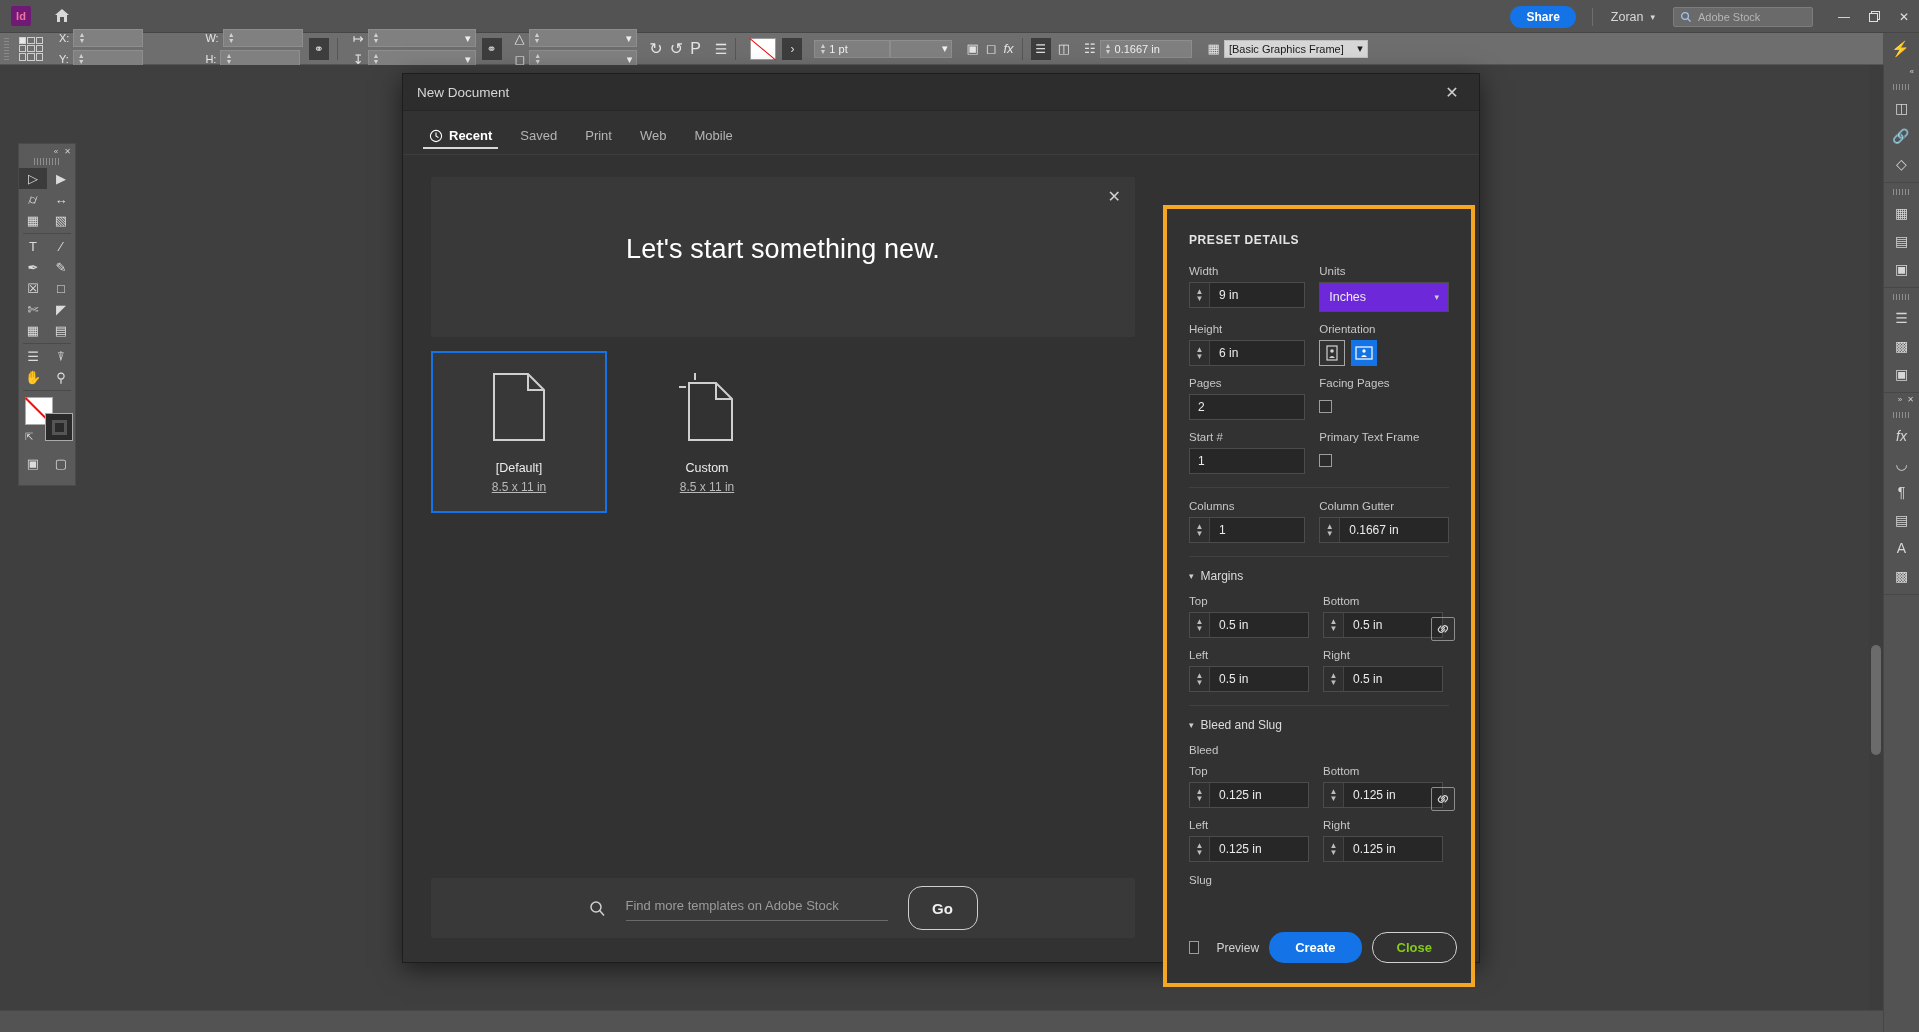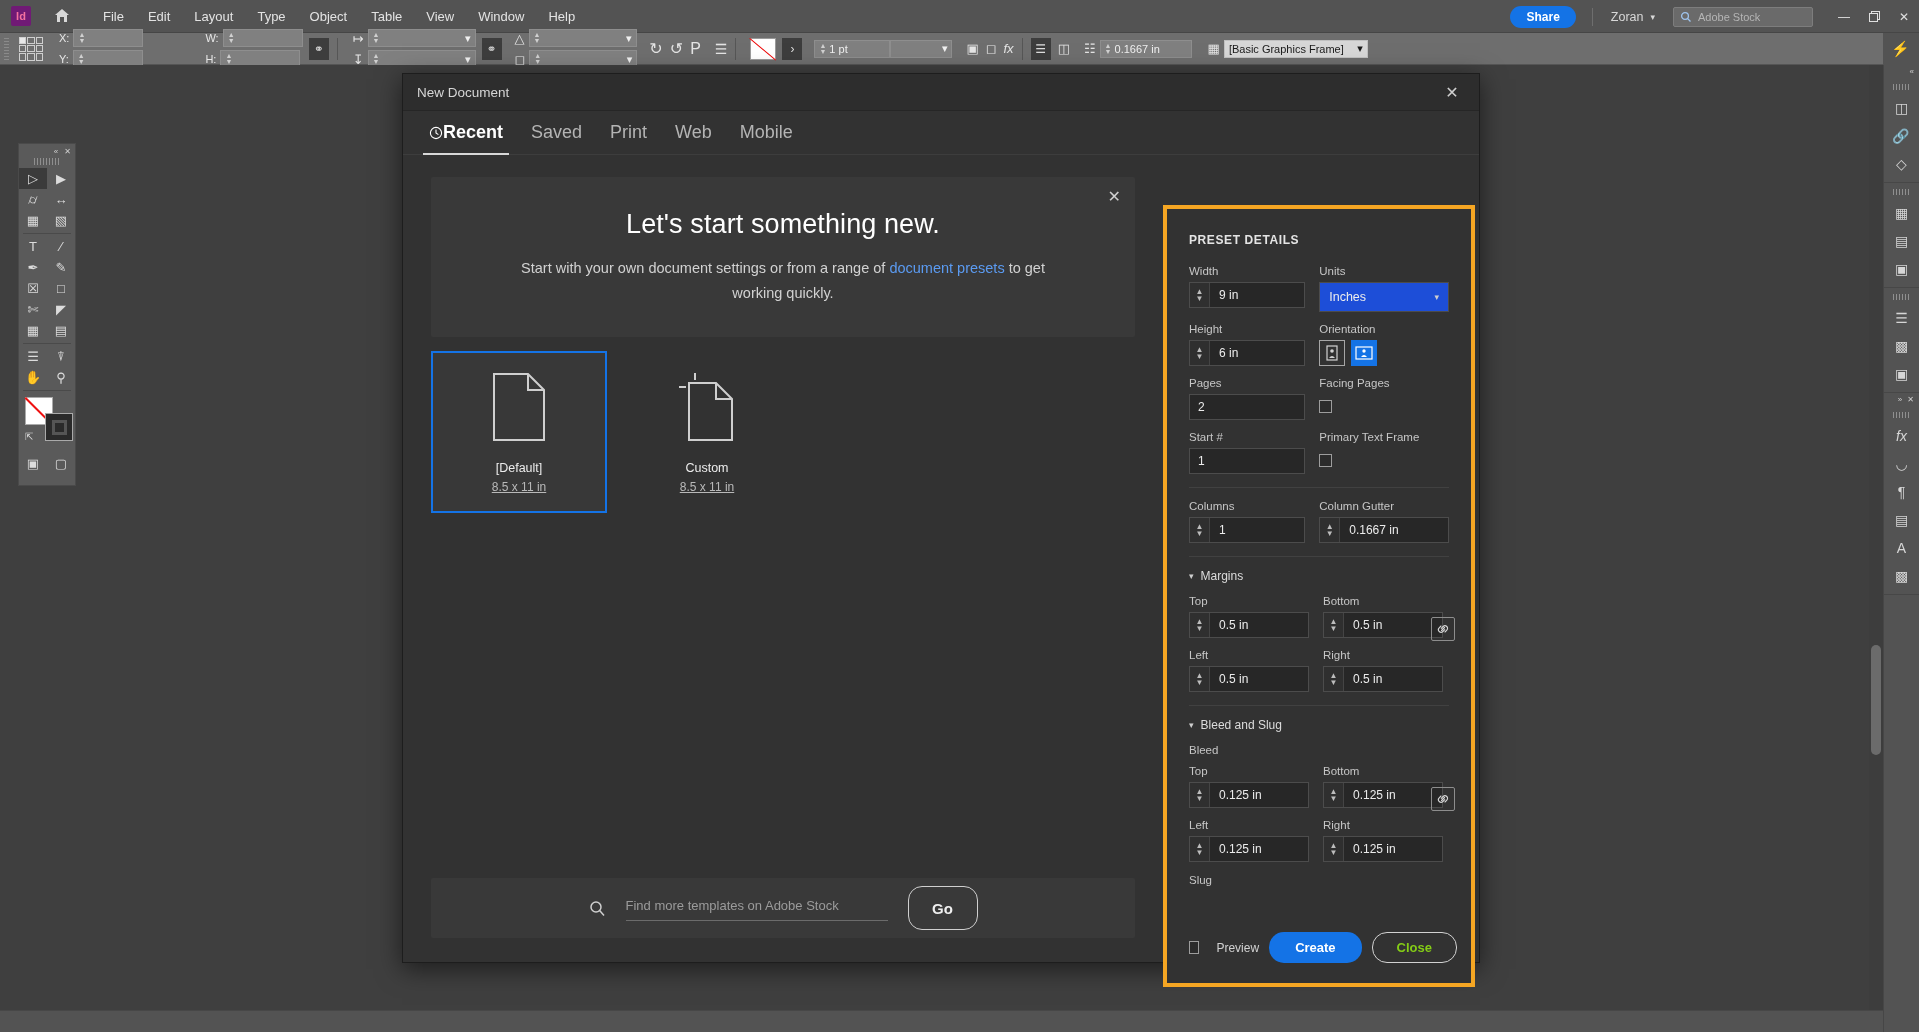"File" div.menu-items { html: <div> <div>File</div> <div>Edit</div> <div>Layout</div> <div>Type</div> <div>Object</div> <div>Table</div> <div>View</div> <div>Window</div> <div>Help</div> </div> -> none }
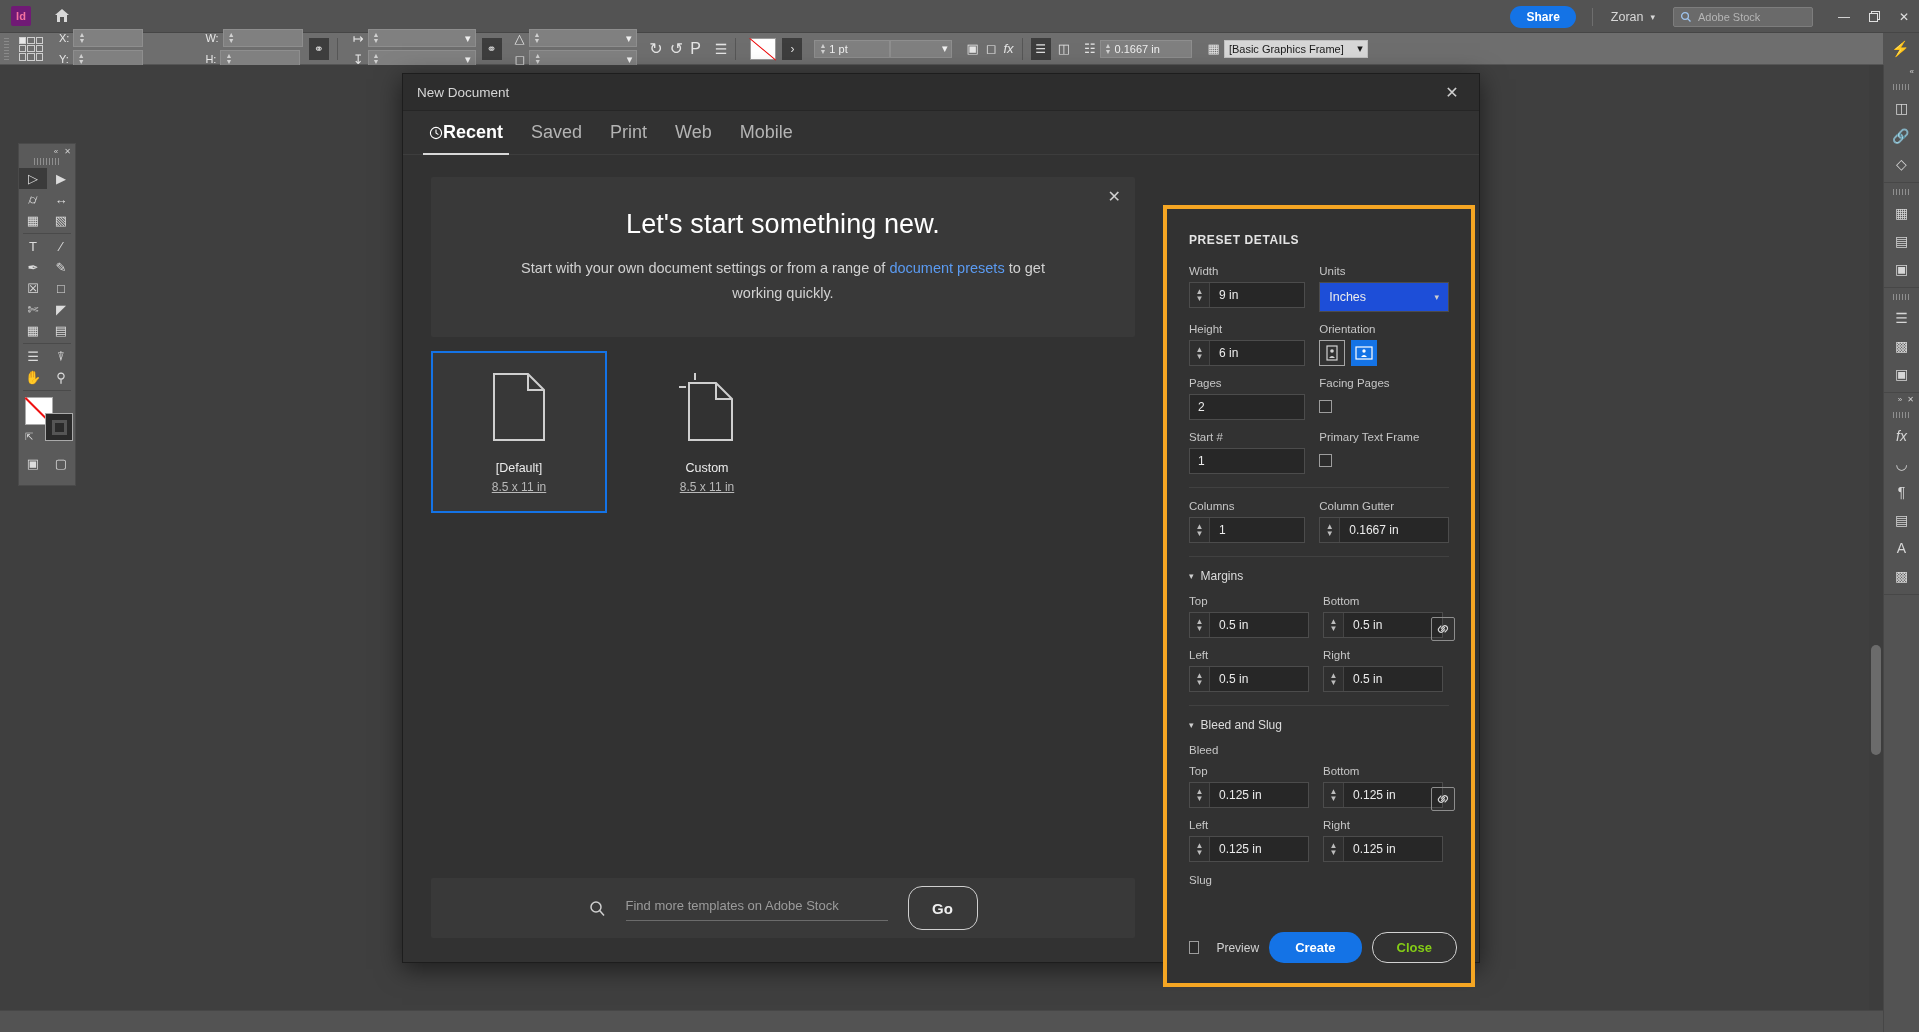"Recent" .dlg-tab { font-size: 18px -> 13px; gap: none -> 6px; padding: 12px 14px 12px -> 12px 14px 6px }
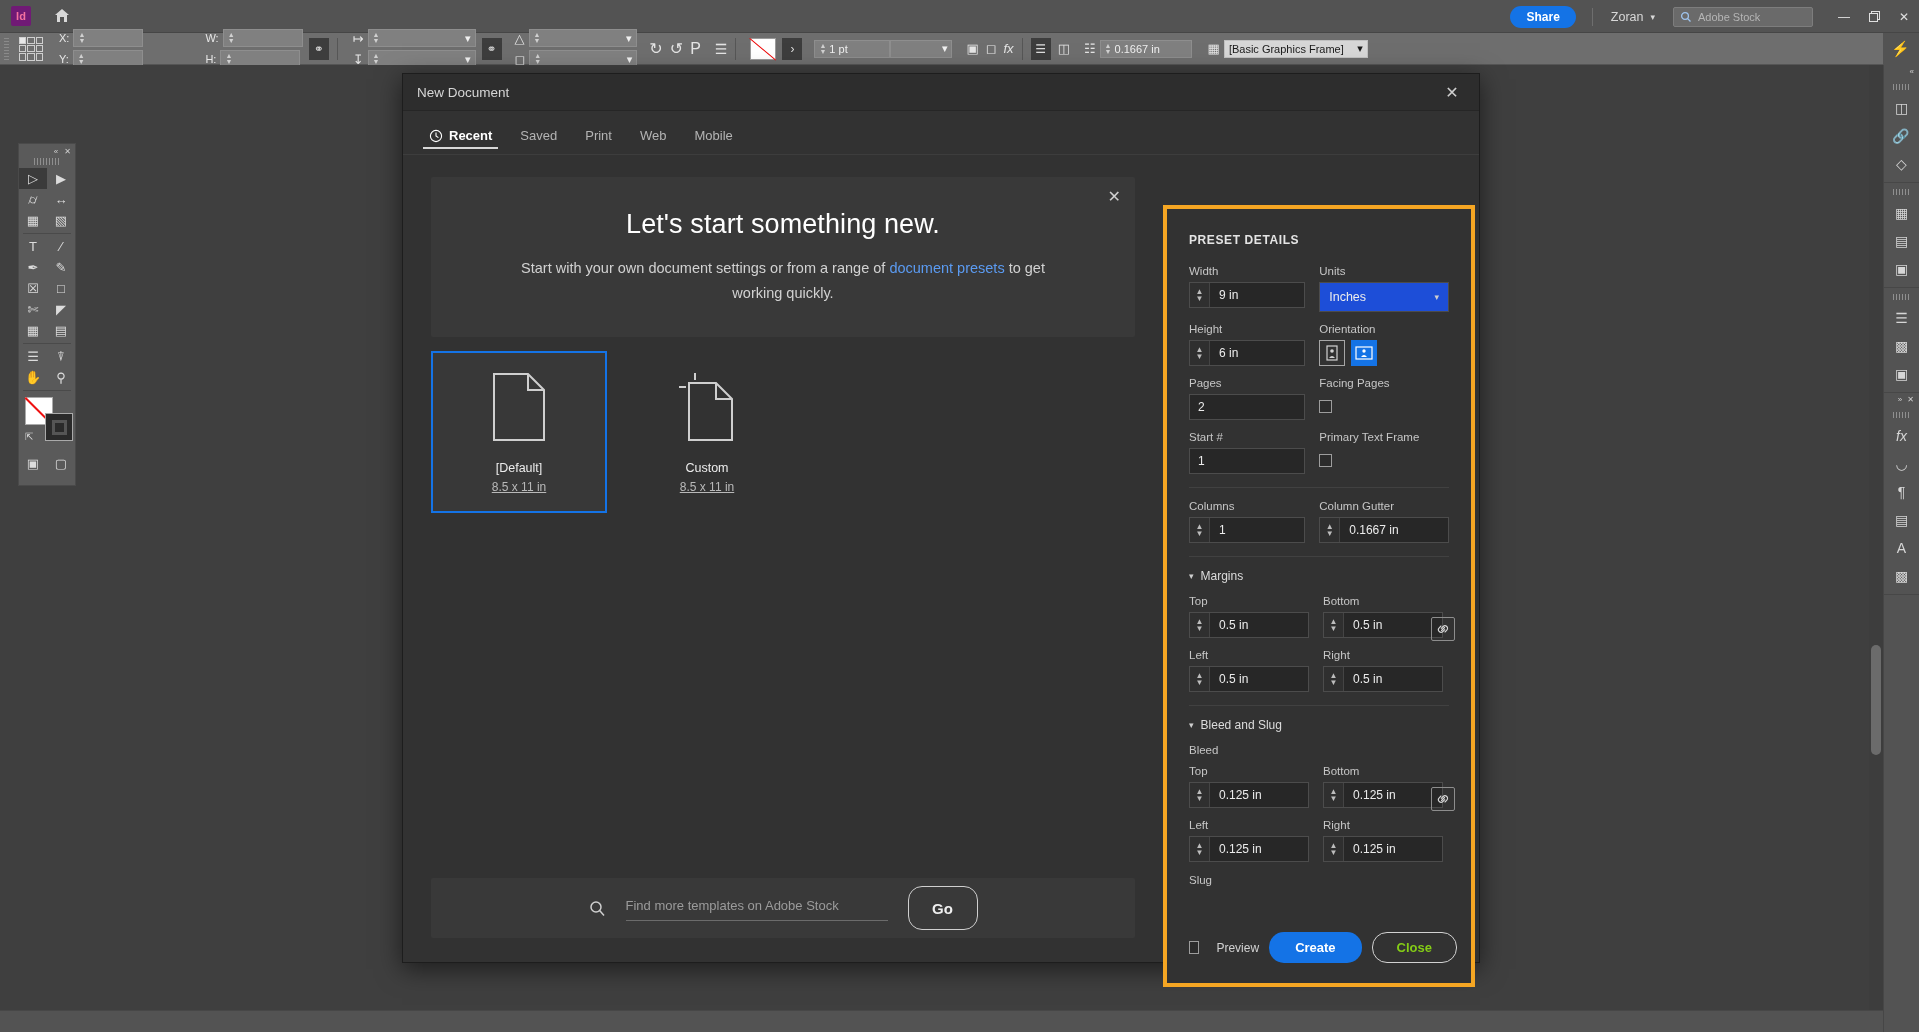"Start with your own document" p { html: <p><span>Start with your own document settings or from a range of </span><a>document presets</a><span> to get working quickly.</span></p> -> none }
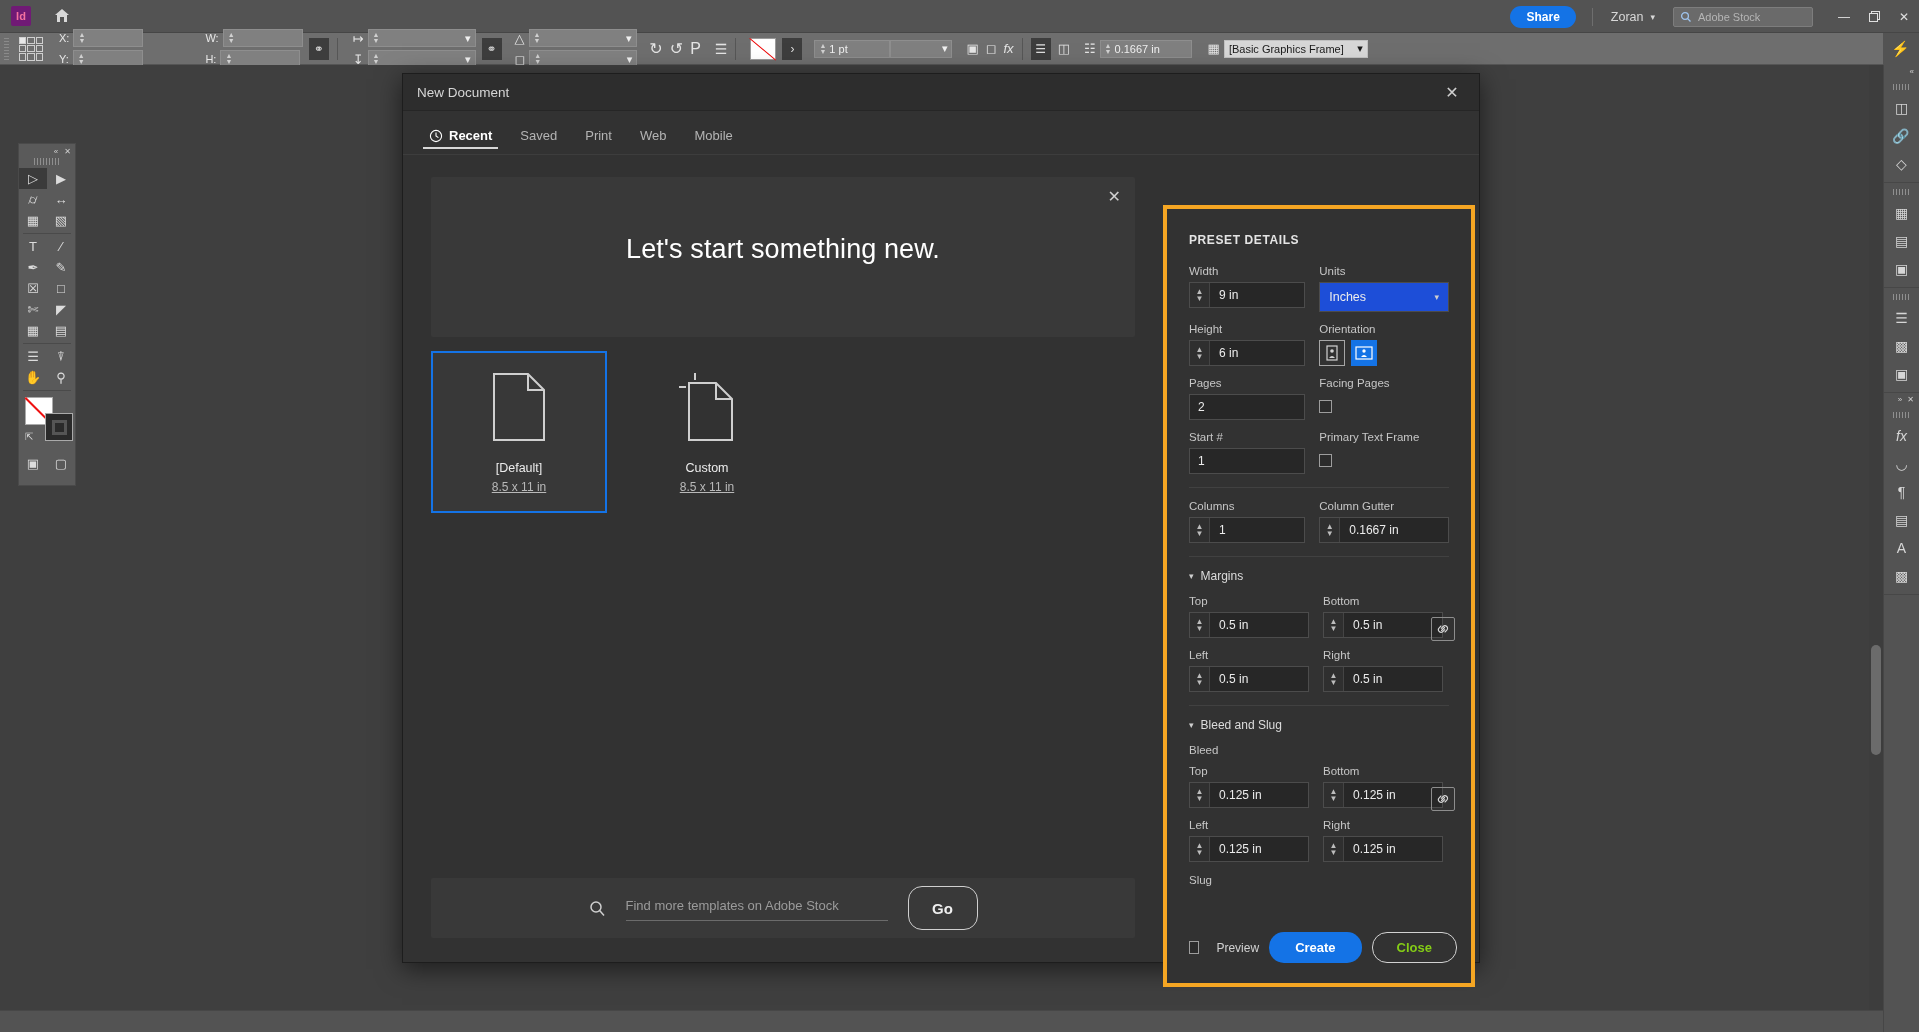"Inches" .sel-box { background: #1d4ed8 -> #6d28d9 }
